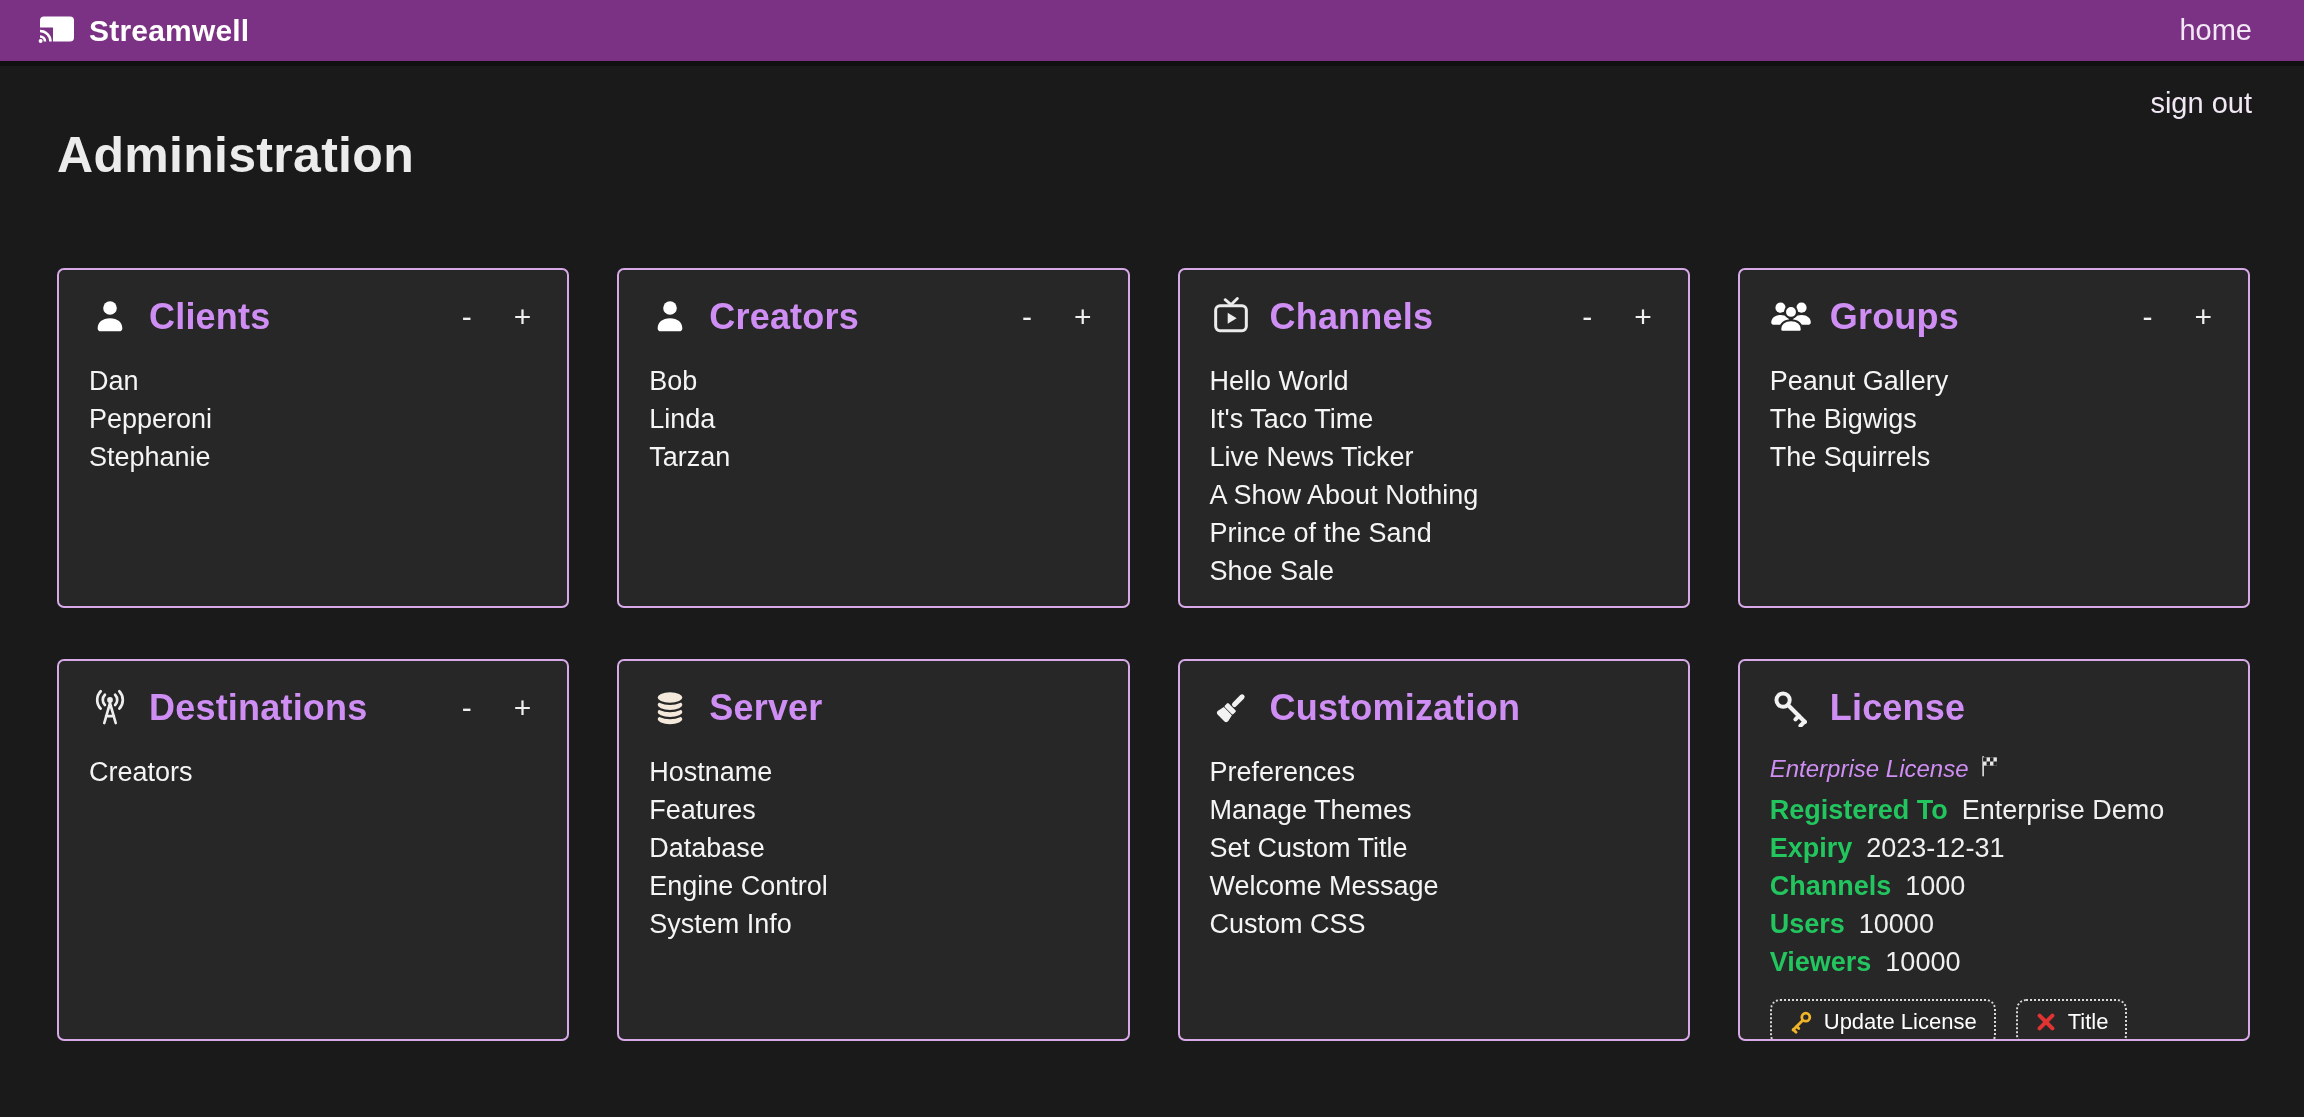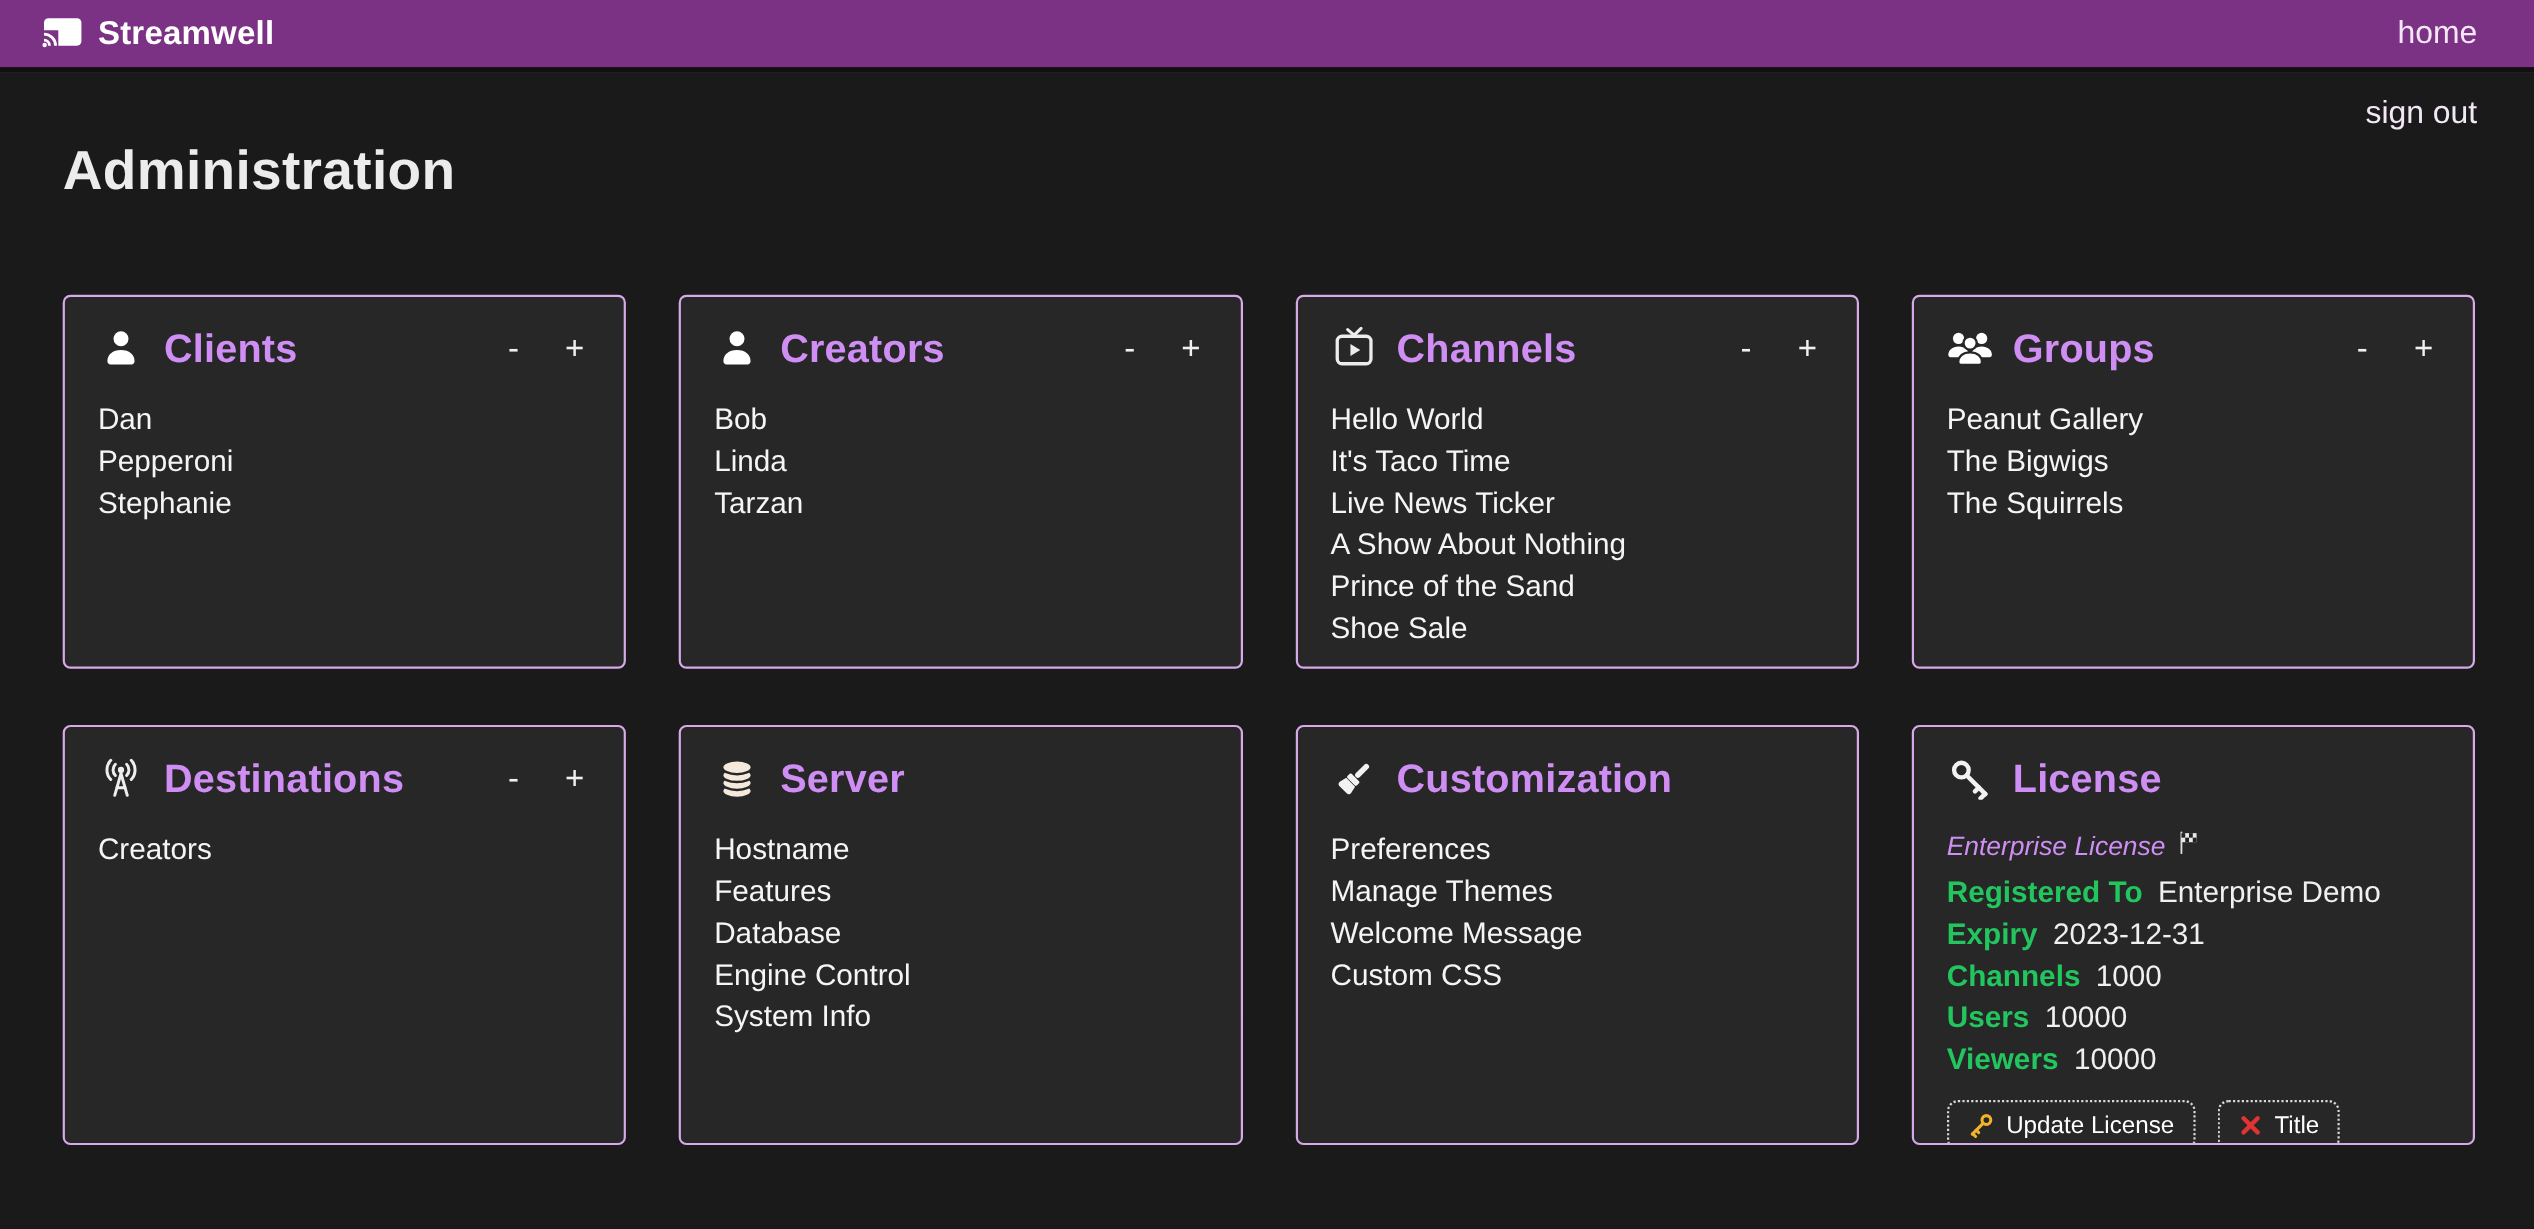"Set Custom Title" li { html: none -> <li>Set Custom Title</li> }
